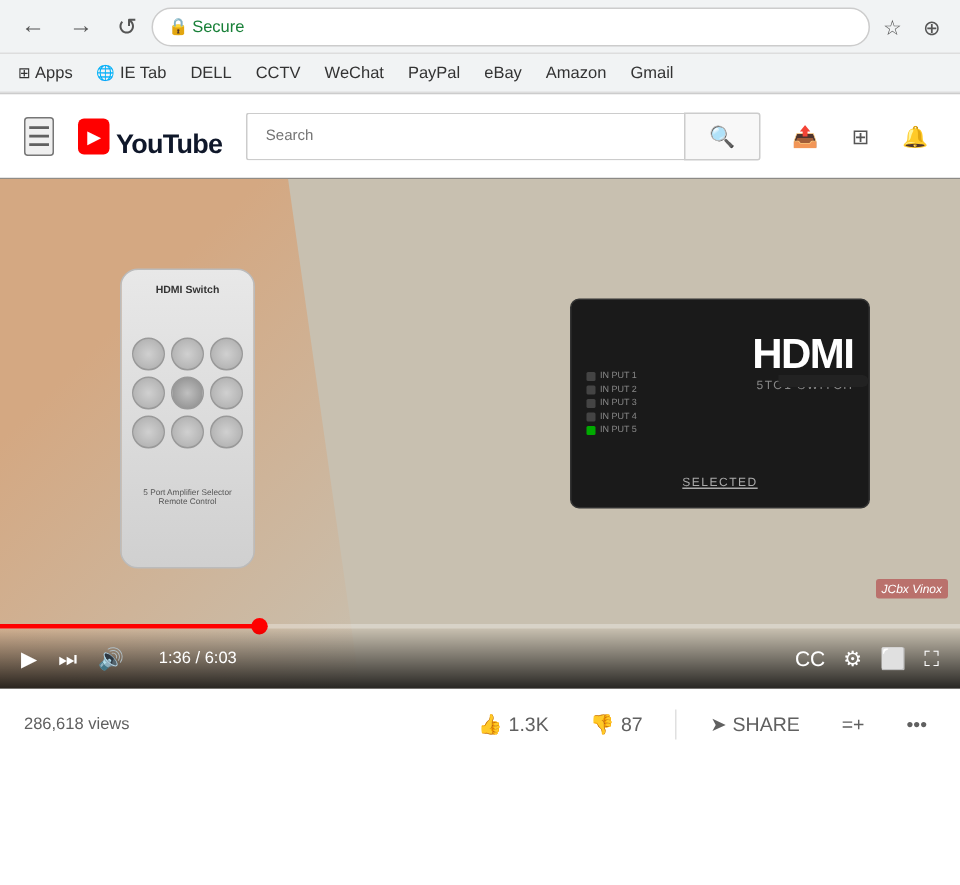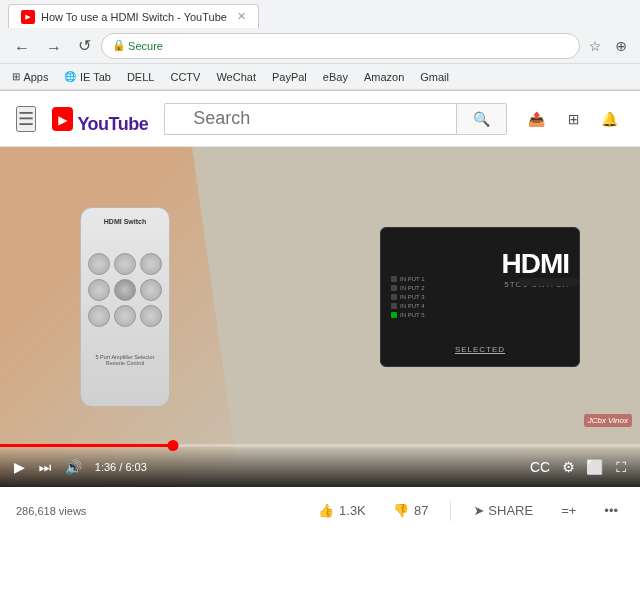"How To use a HDMI" div.tab-bar { html: <div> <div> <div></div> <span>How To use a HDMI Switch - YouTube</span> <span>✕</span> </div> </div> -> none }
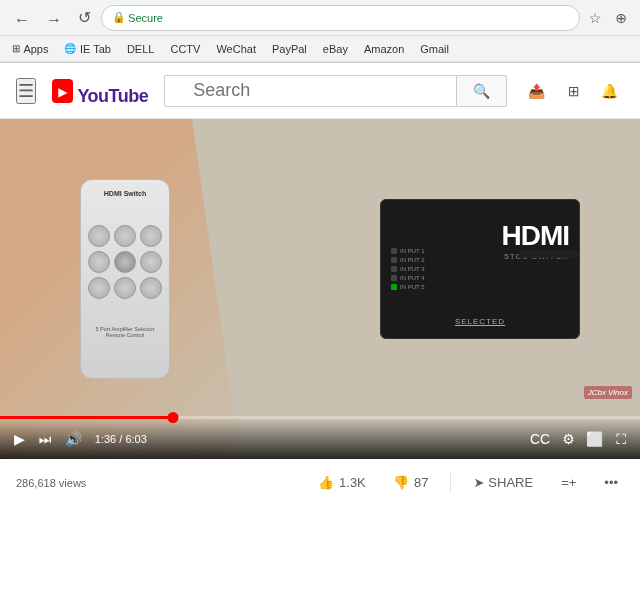"YouTube" .yt-logo-text { color: #4c1d95 -> #0f172a }
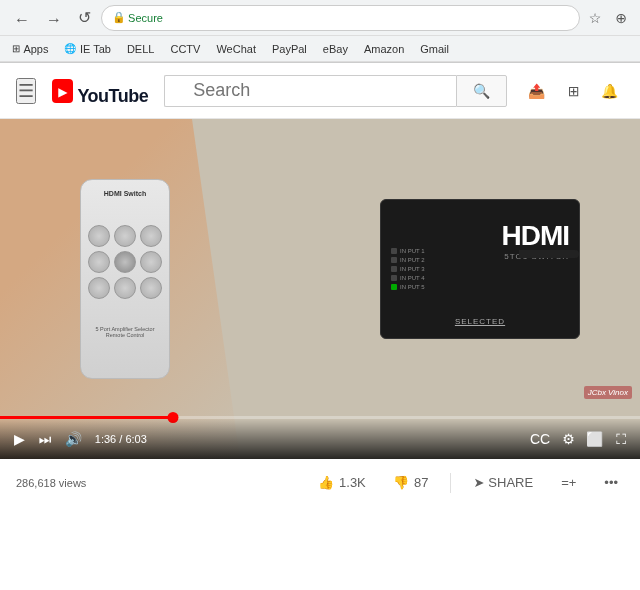"Search" .yt-search-input { font-size: 18px -> 10px; padding: 0 28px -> 0 12px }
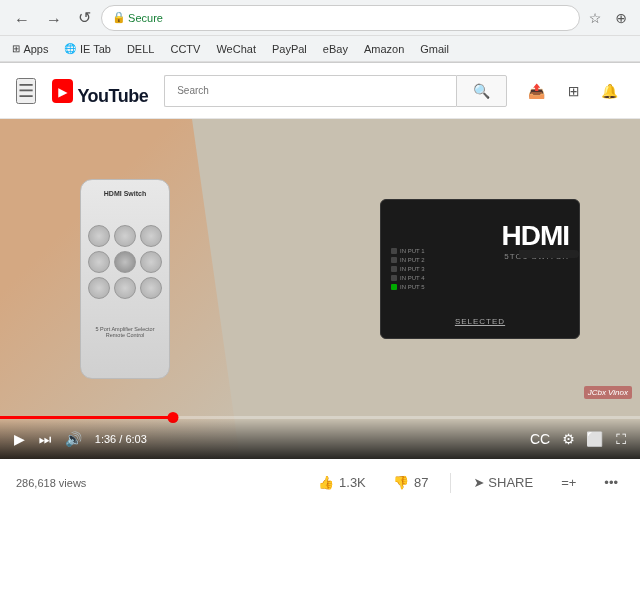"1:36 / 6:03" .time-display { margin-left: none -> 11px }
